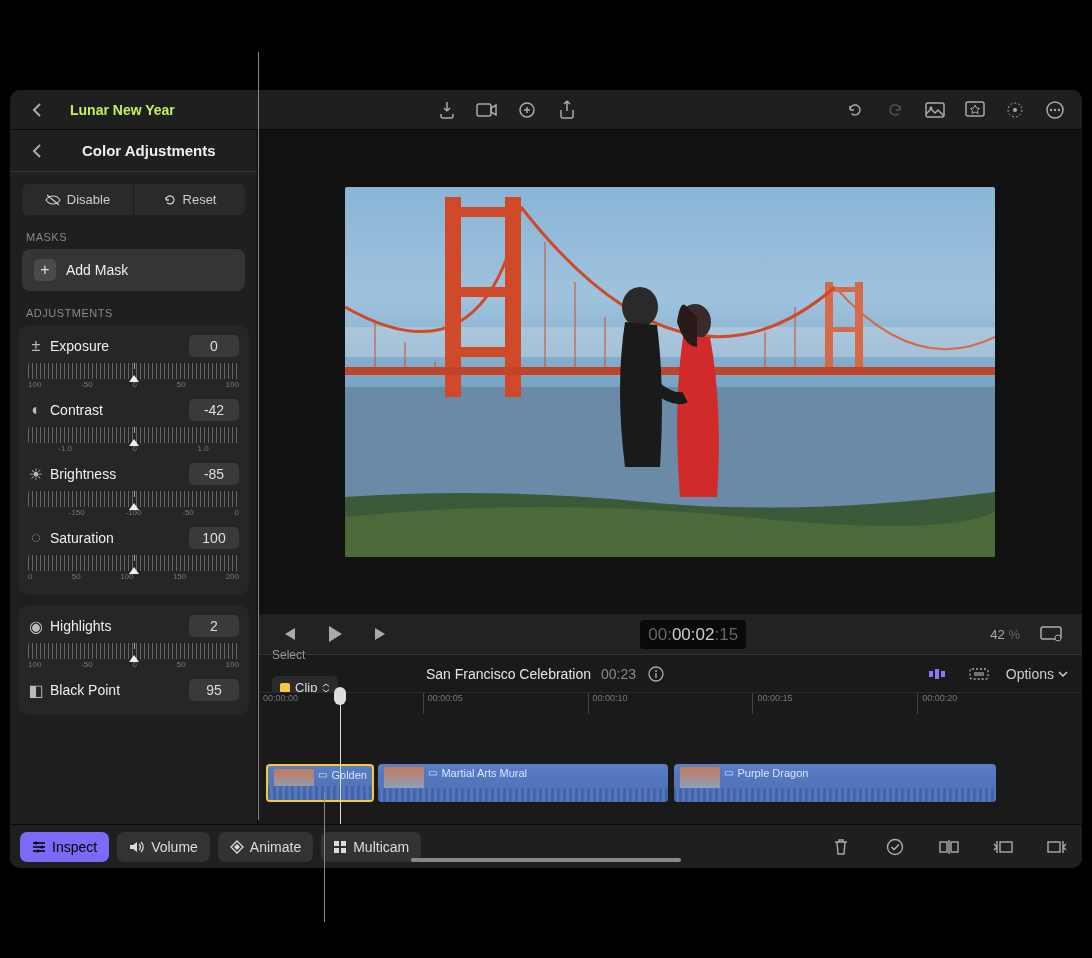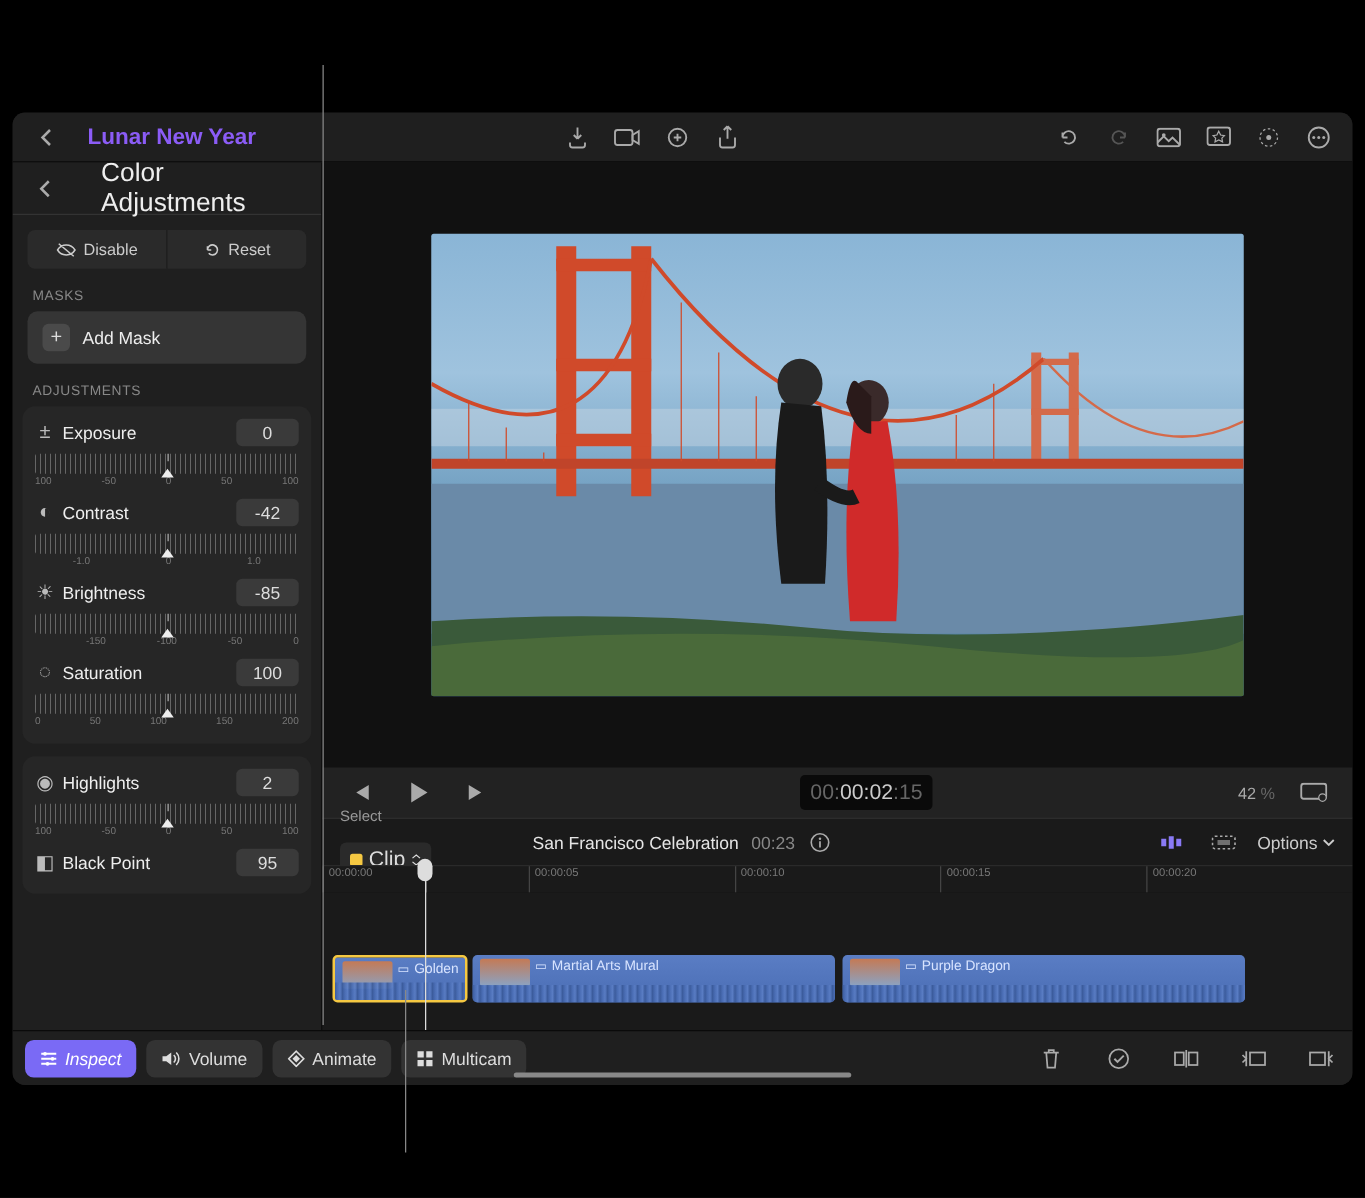"Lunar New Year" .topbar-title { color: #8b5cf6 -> #bef264; font-size: 18px -> 14px }
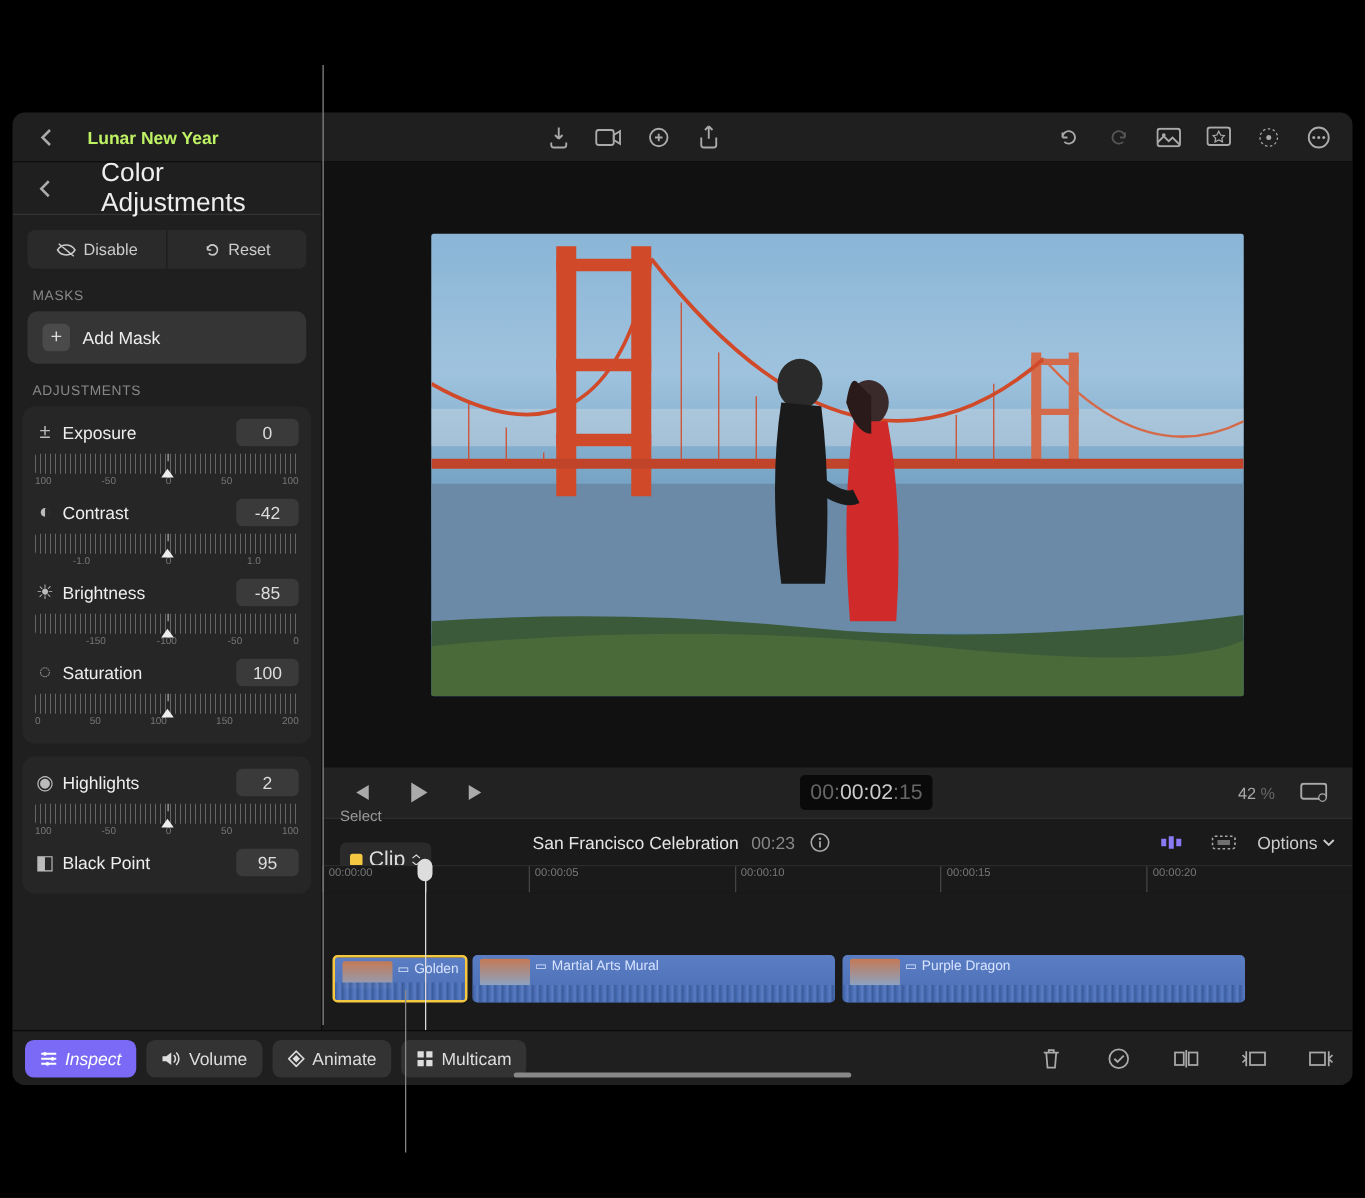"Color Adjustments" .sidebar-header-title { font-size: 21px -> 15px; font-weight: 400 -> 700 }
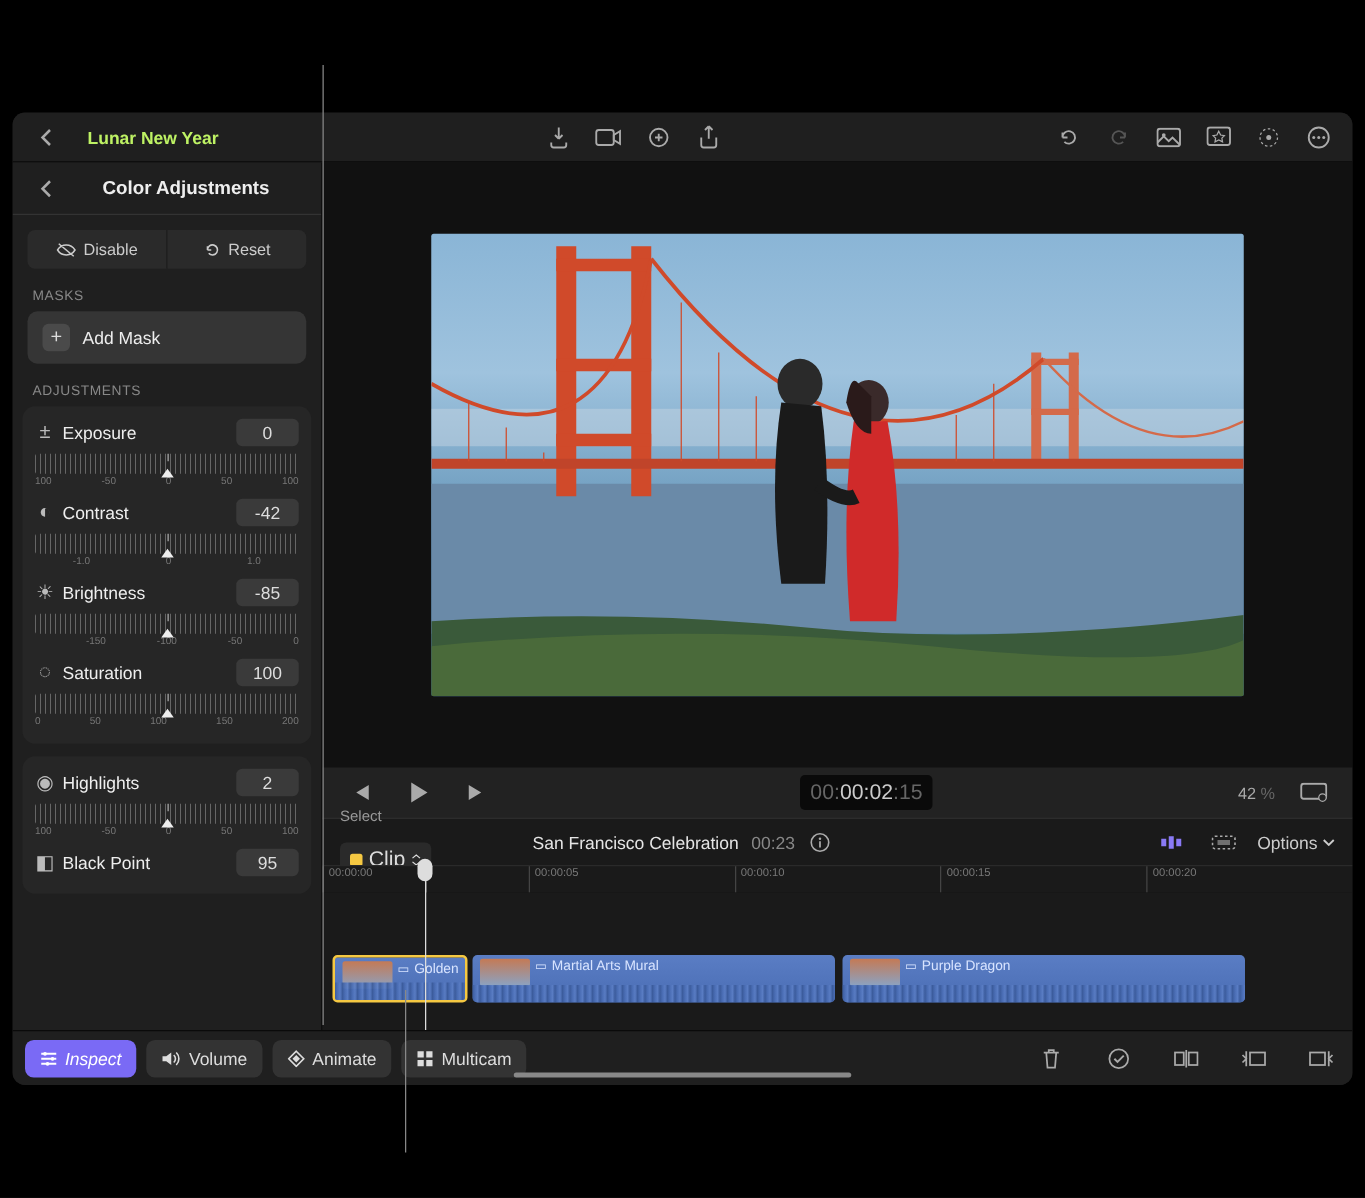"Clip" .clip-pill { font-size: 17px -> 13px }
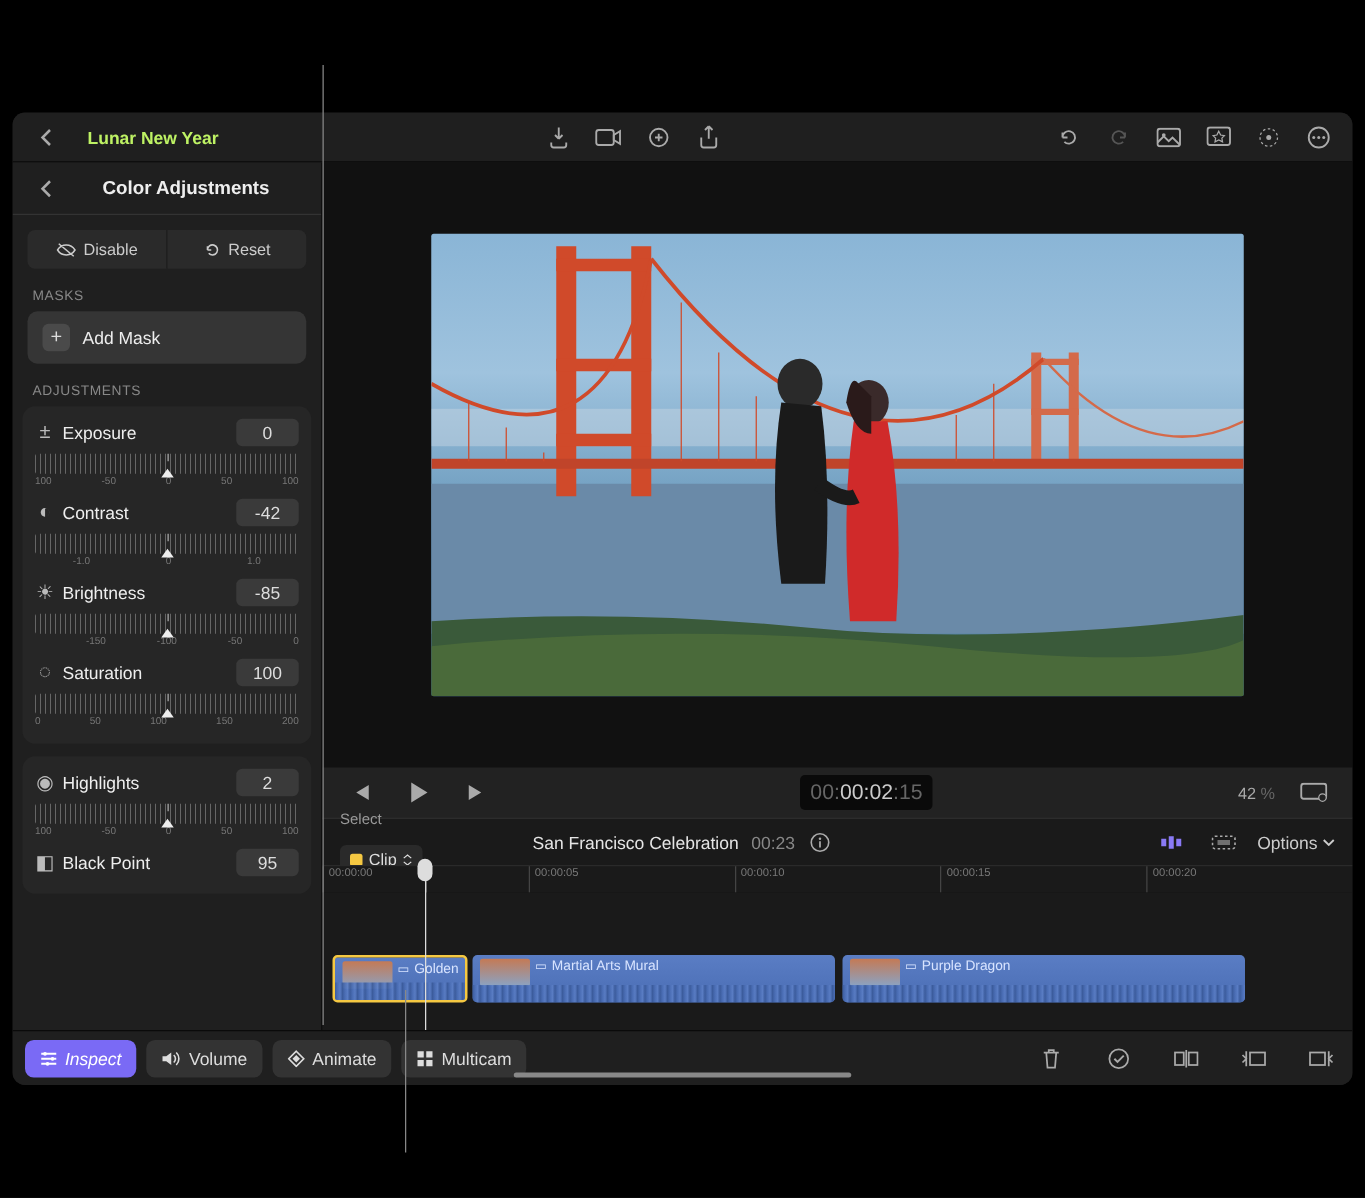"Inspect" .tool-btn.active { color: #ffffff -> #000000; font-style: italic -> none }
